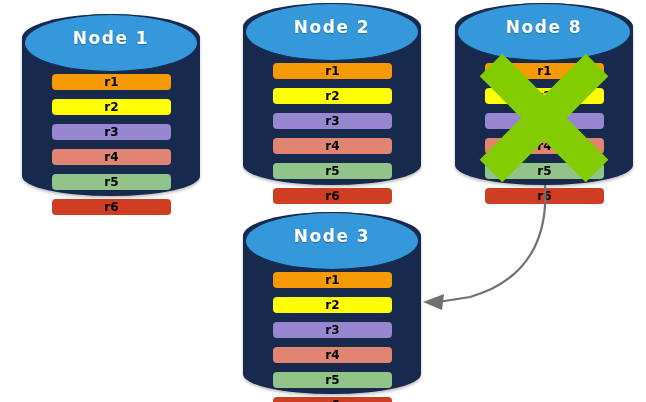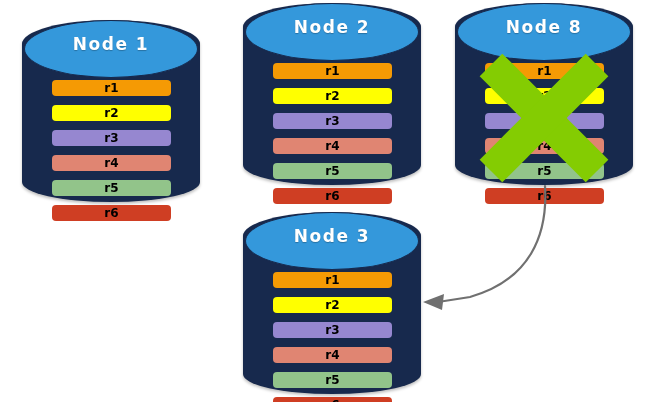"Node 1" div.node { top: 20px -> 14px }
